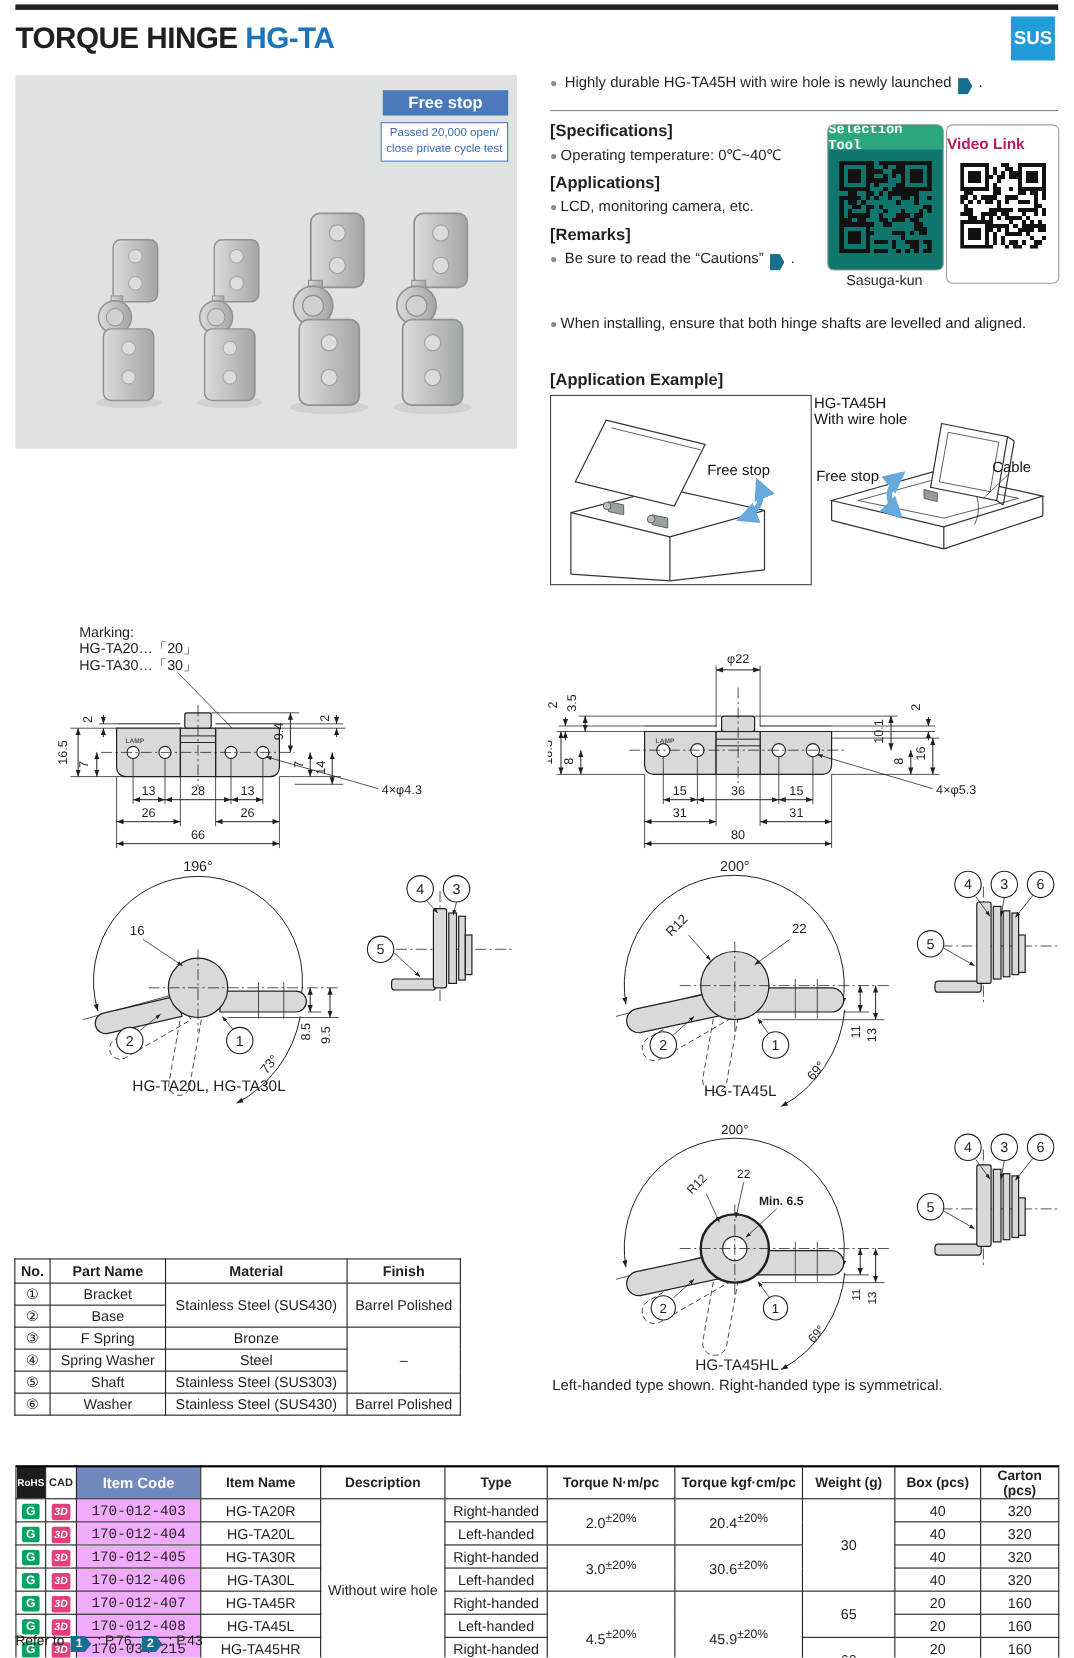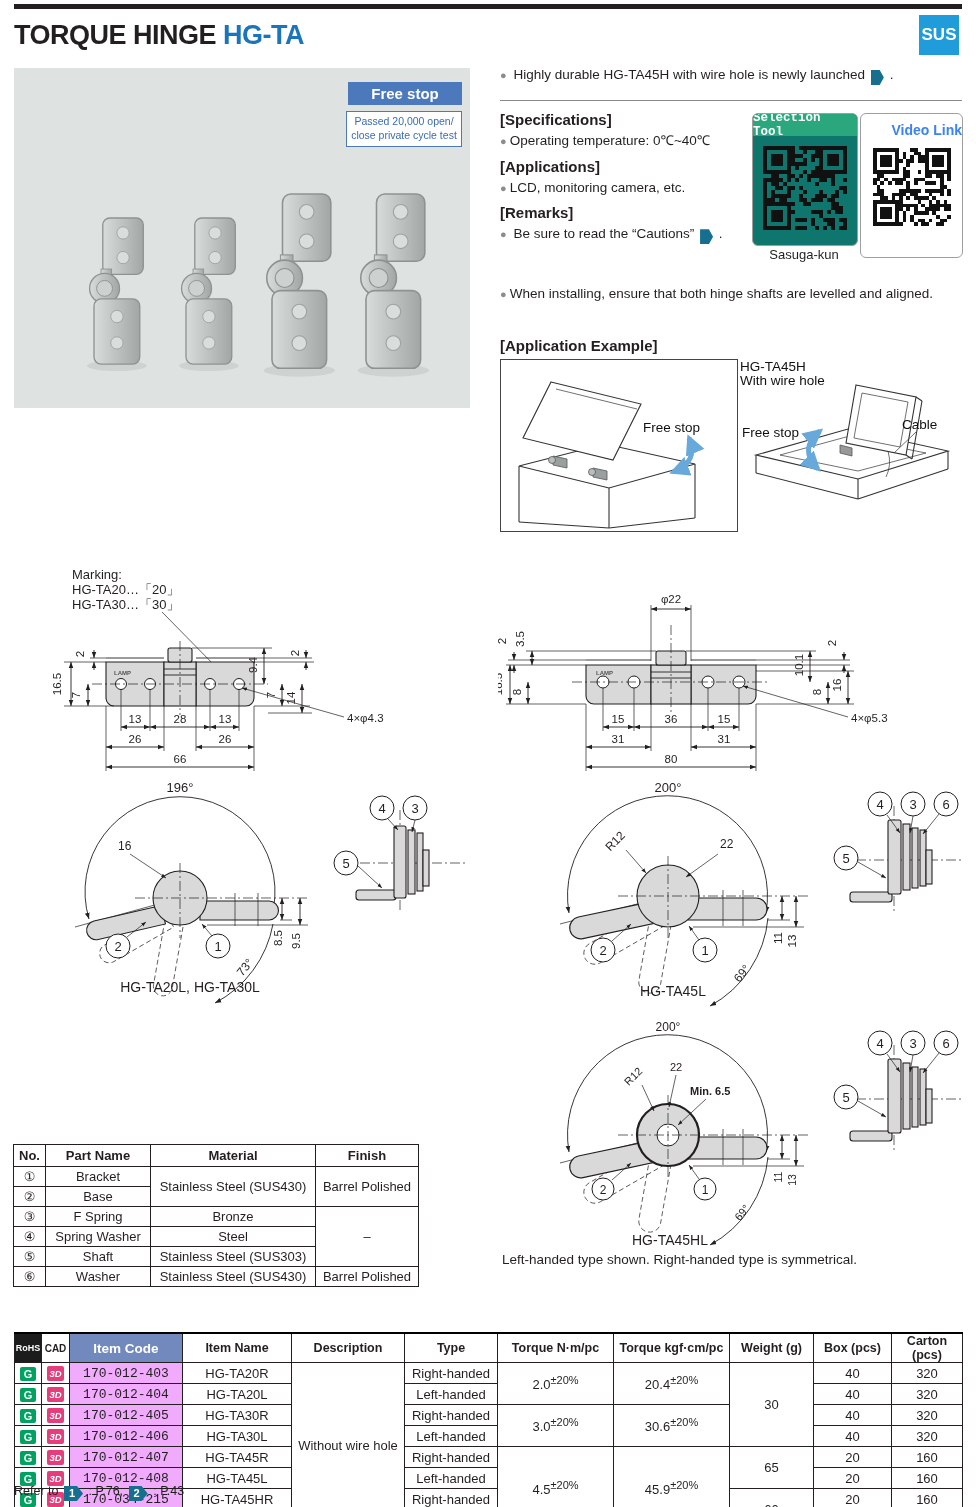"Video Link" #vid-title { color: #3b82f6 -> #be185d; text-align: right -> left }
